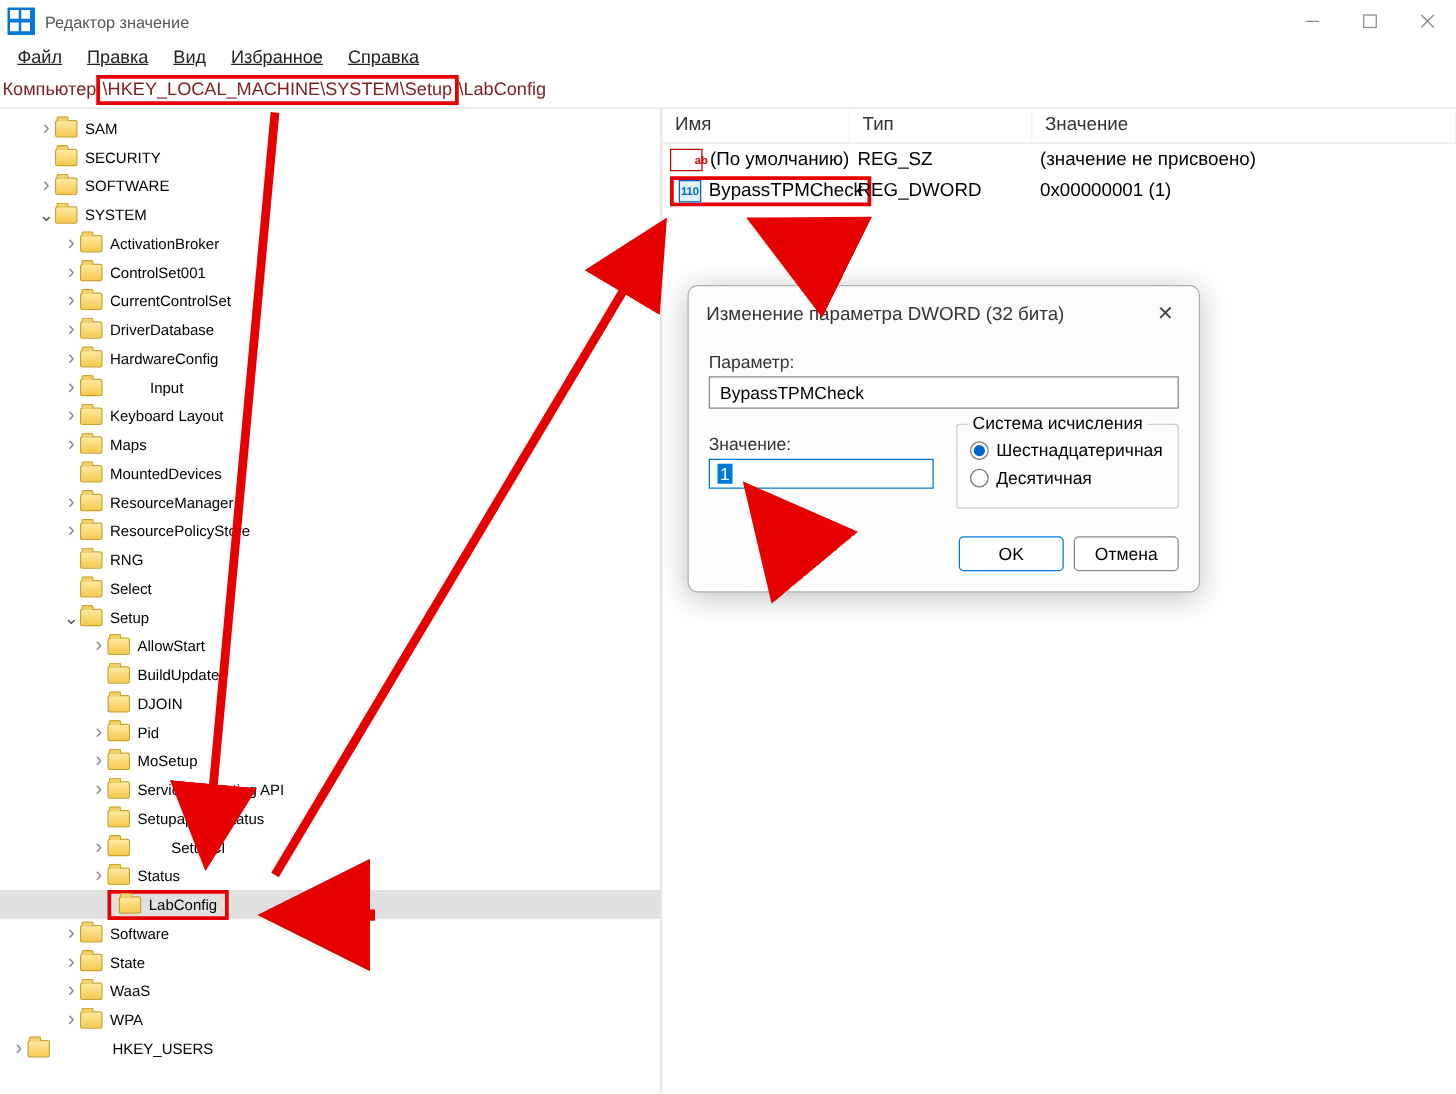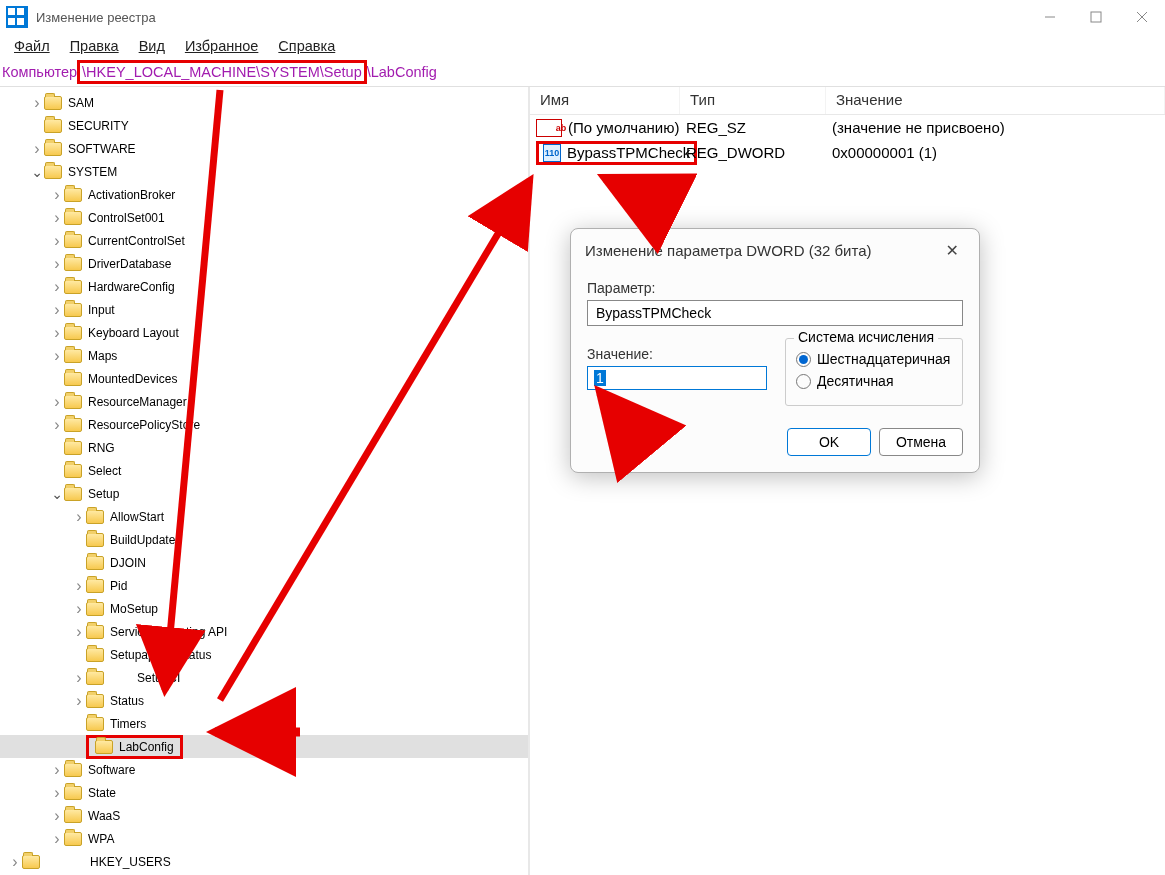"Изменение реестра" span { text: Изменение реестра -> Редактор значение }
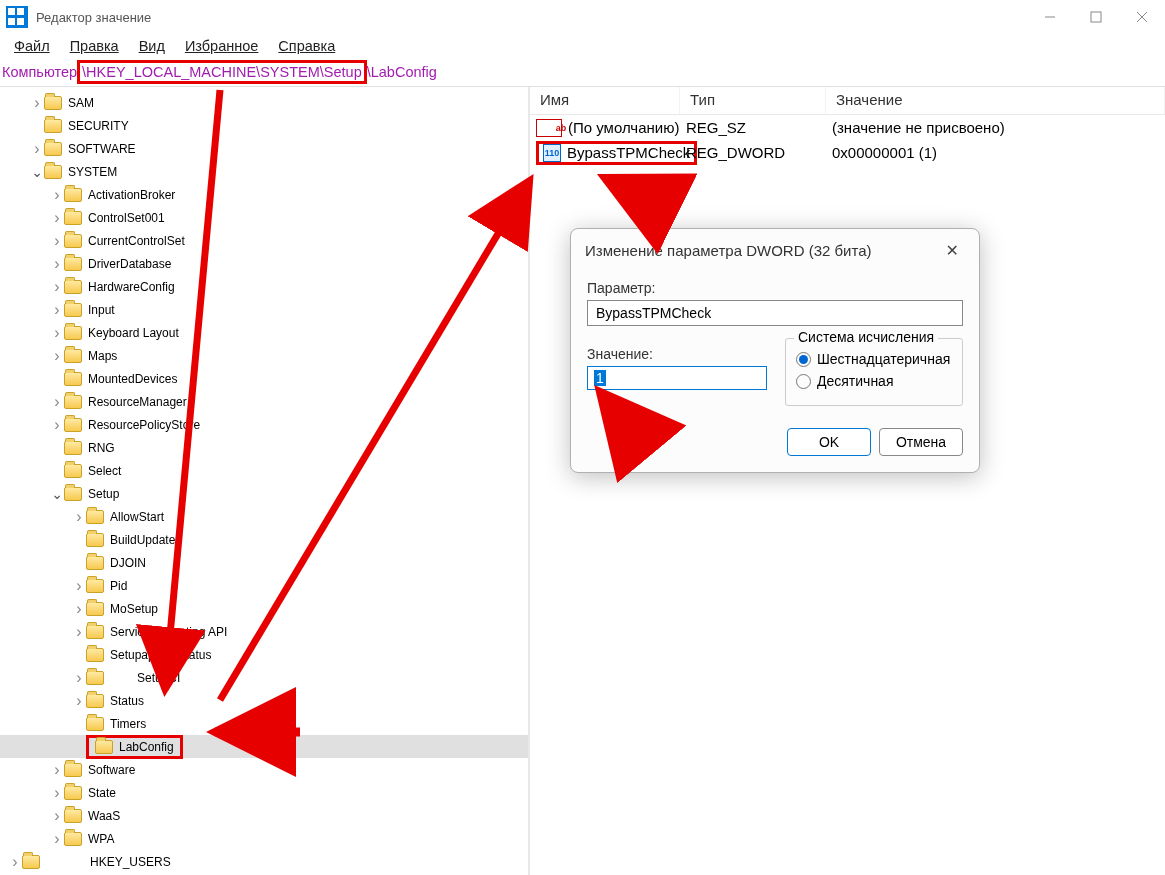"Компьютер" .addressbar { color: #a21caf -> #7f1d1d }
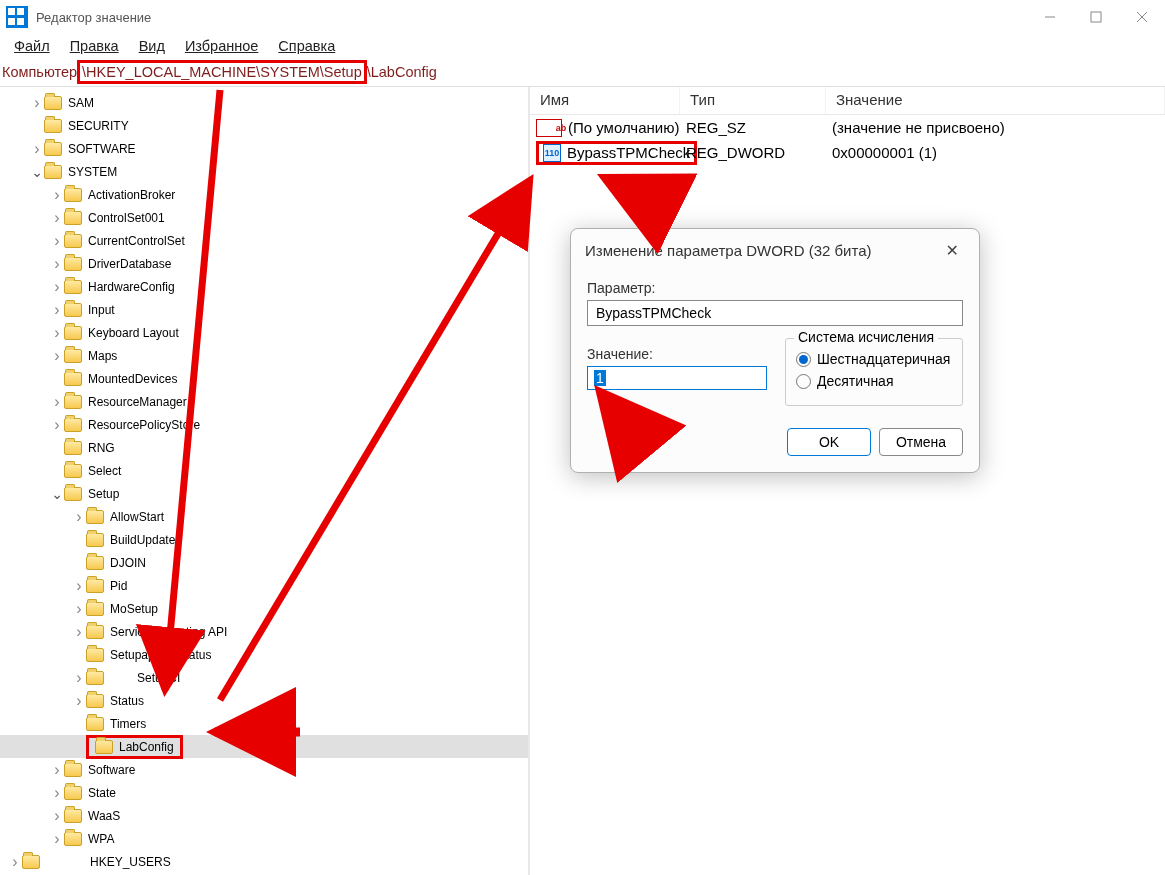"Изменение параметра DWORD (32 бита)" .dialog { left: 570px -> 550px }
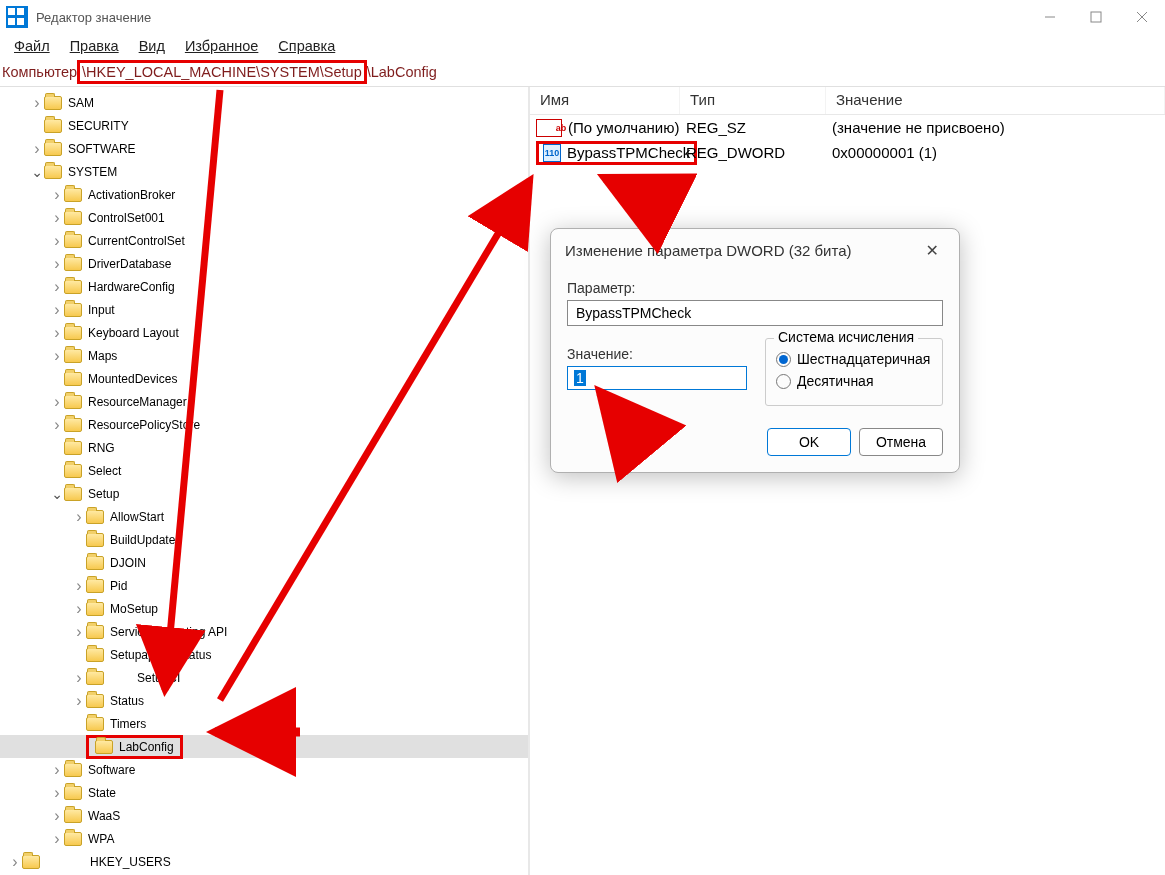"Input" span { gap: none -> 32px }
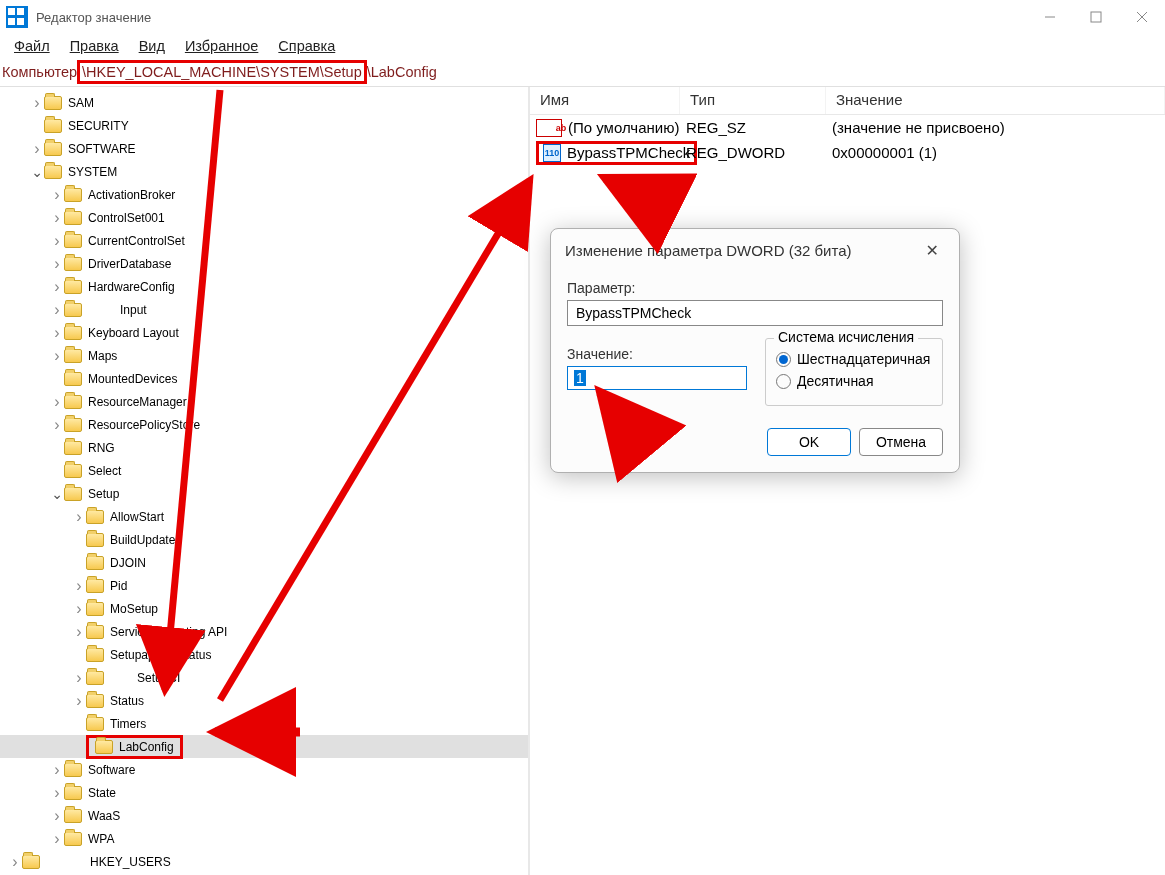"Timers" li { html: <li> <div> <span></span> <span> <span></span> <span>Timers</span> </span> </div> </li> -> none }
